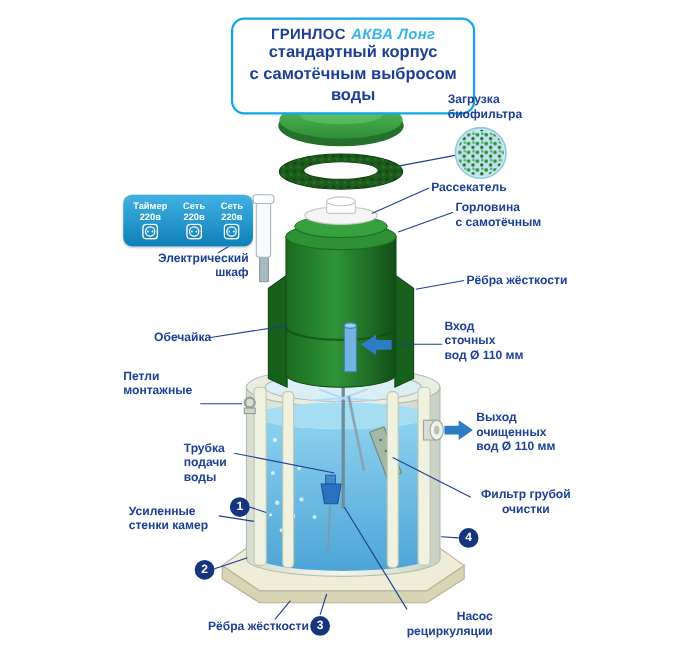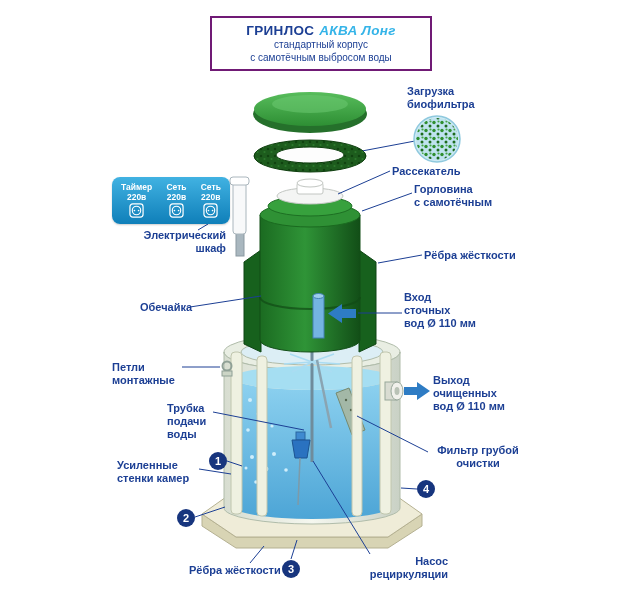"ГРИНЛОС АКВА Лонг" .title-box { border: 2px solid #701a75 -> 2px solid #0ea5e9; border-radius: 0 -> 12px }
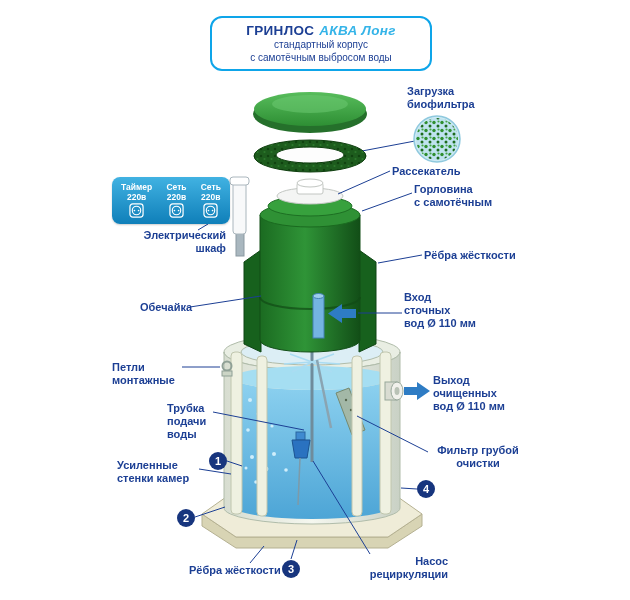"стандартный корпус" .title-sub { font-size: 10px -> 15px; font-weight: 400 -> 700 }
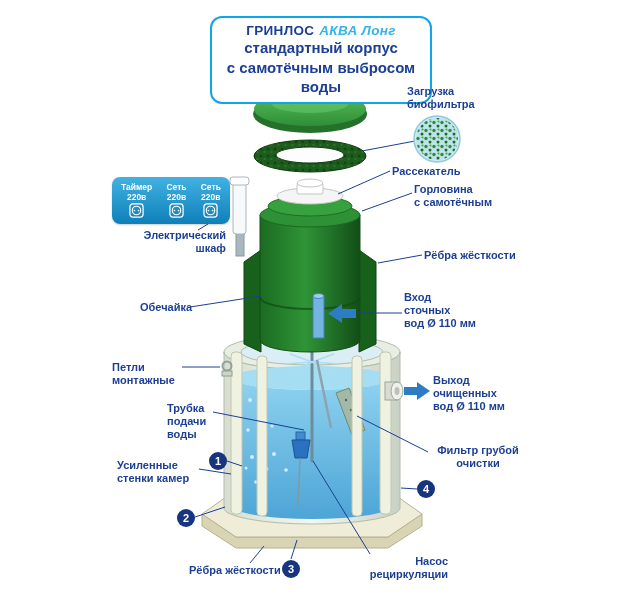"Петли" div.lbl { top: 361px -> 336px }
